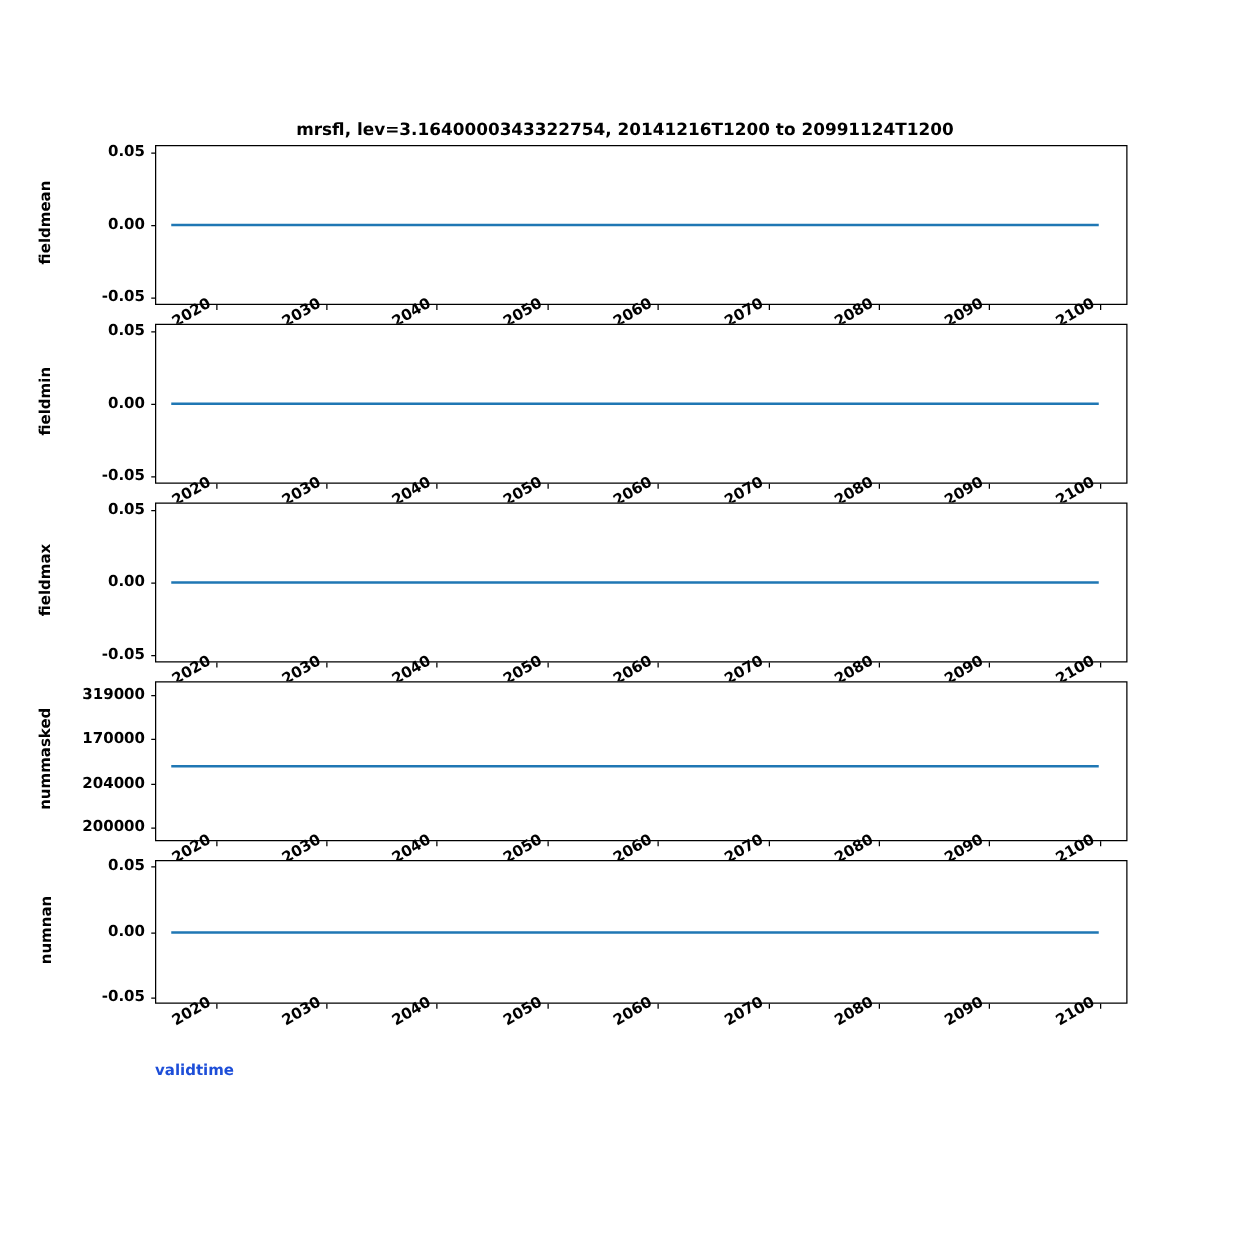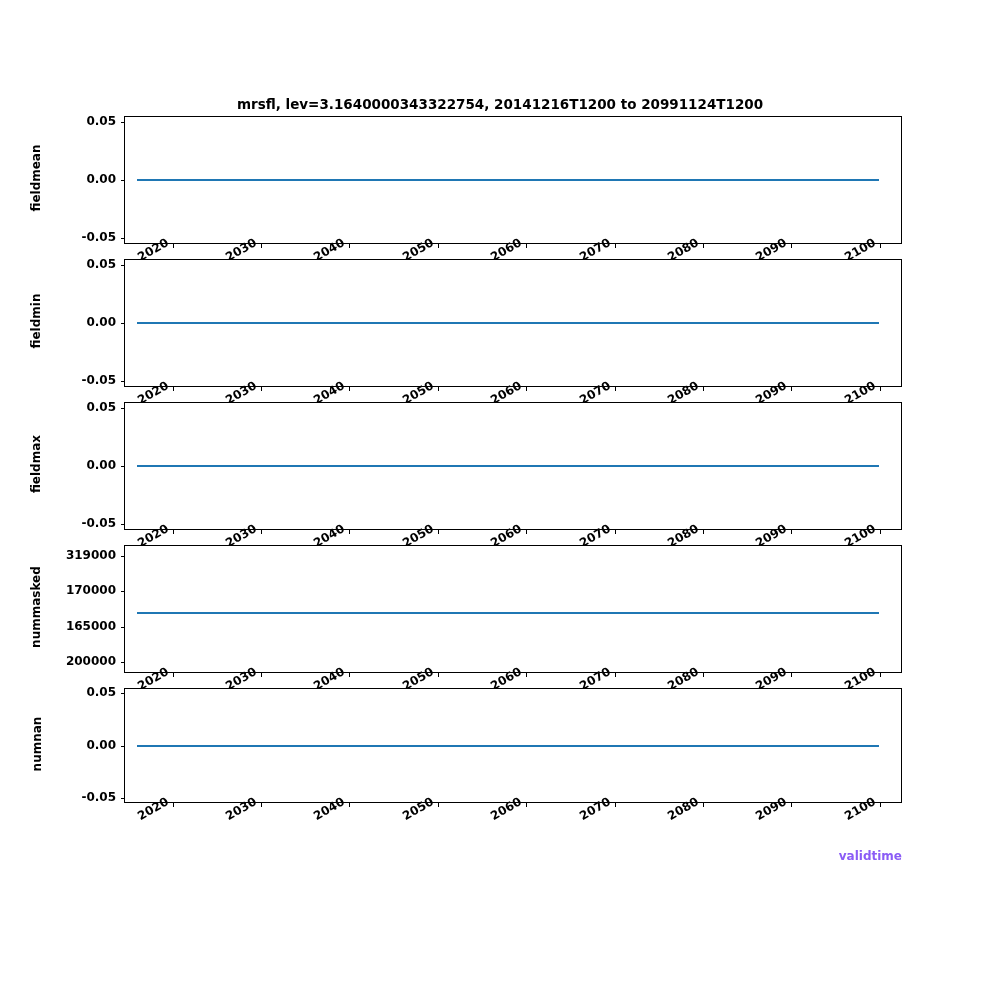"165000" div.ytick { text: 165000 -> 204000 }
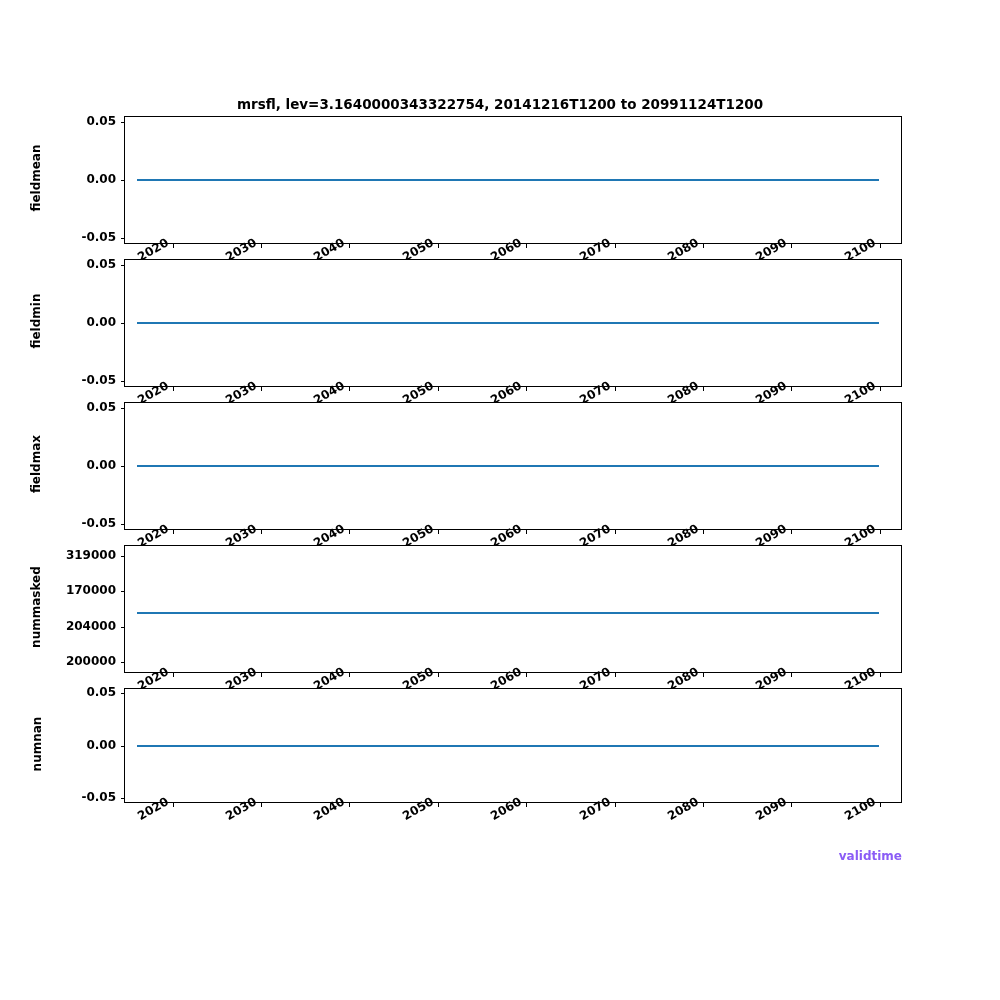"validtime" .xlabel { color: #8b5cf6 -> #1d4ed8; text-align: right -> left }
